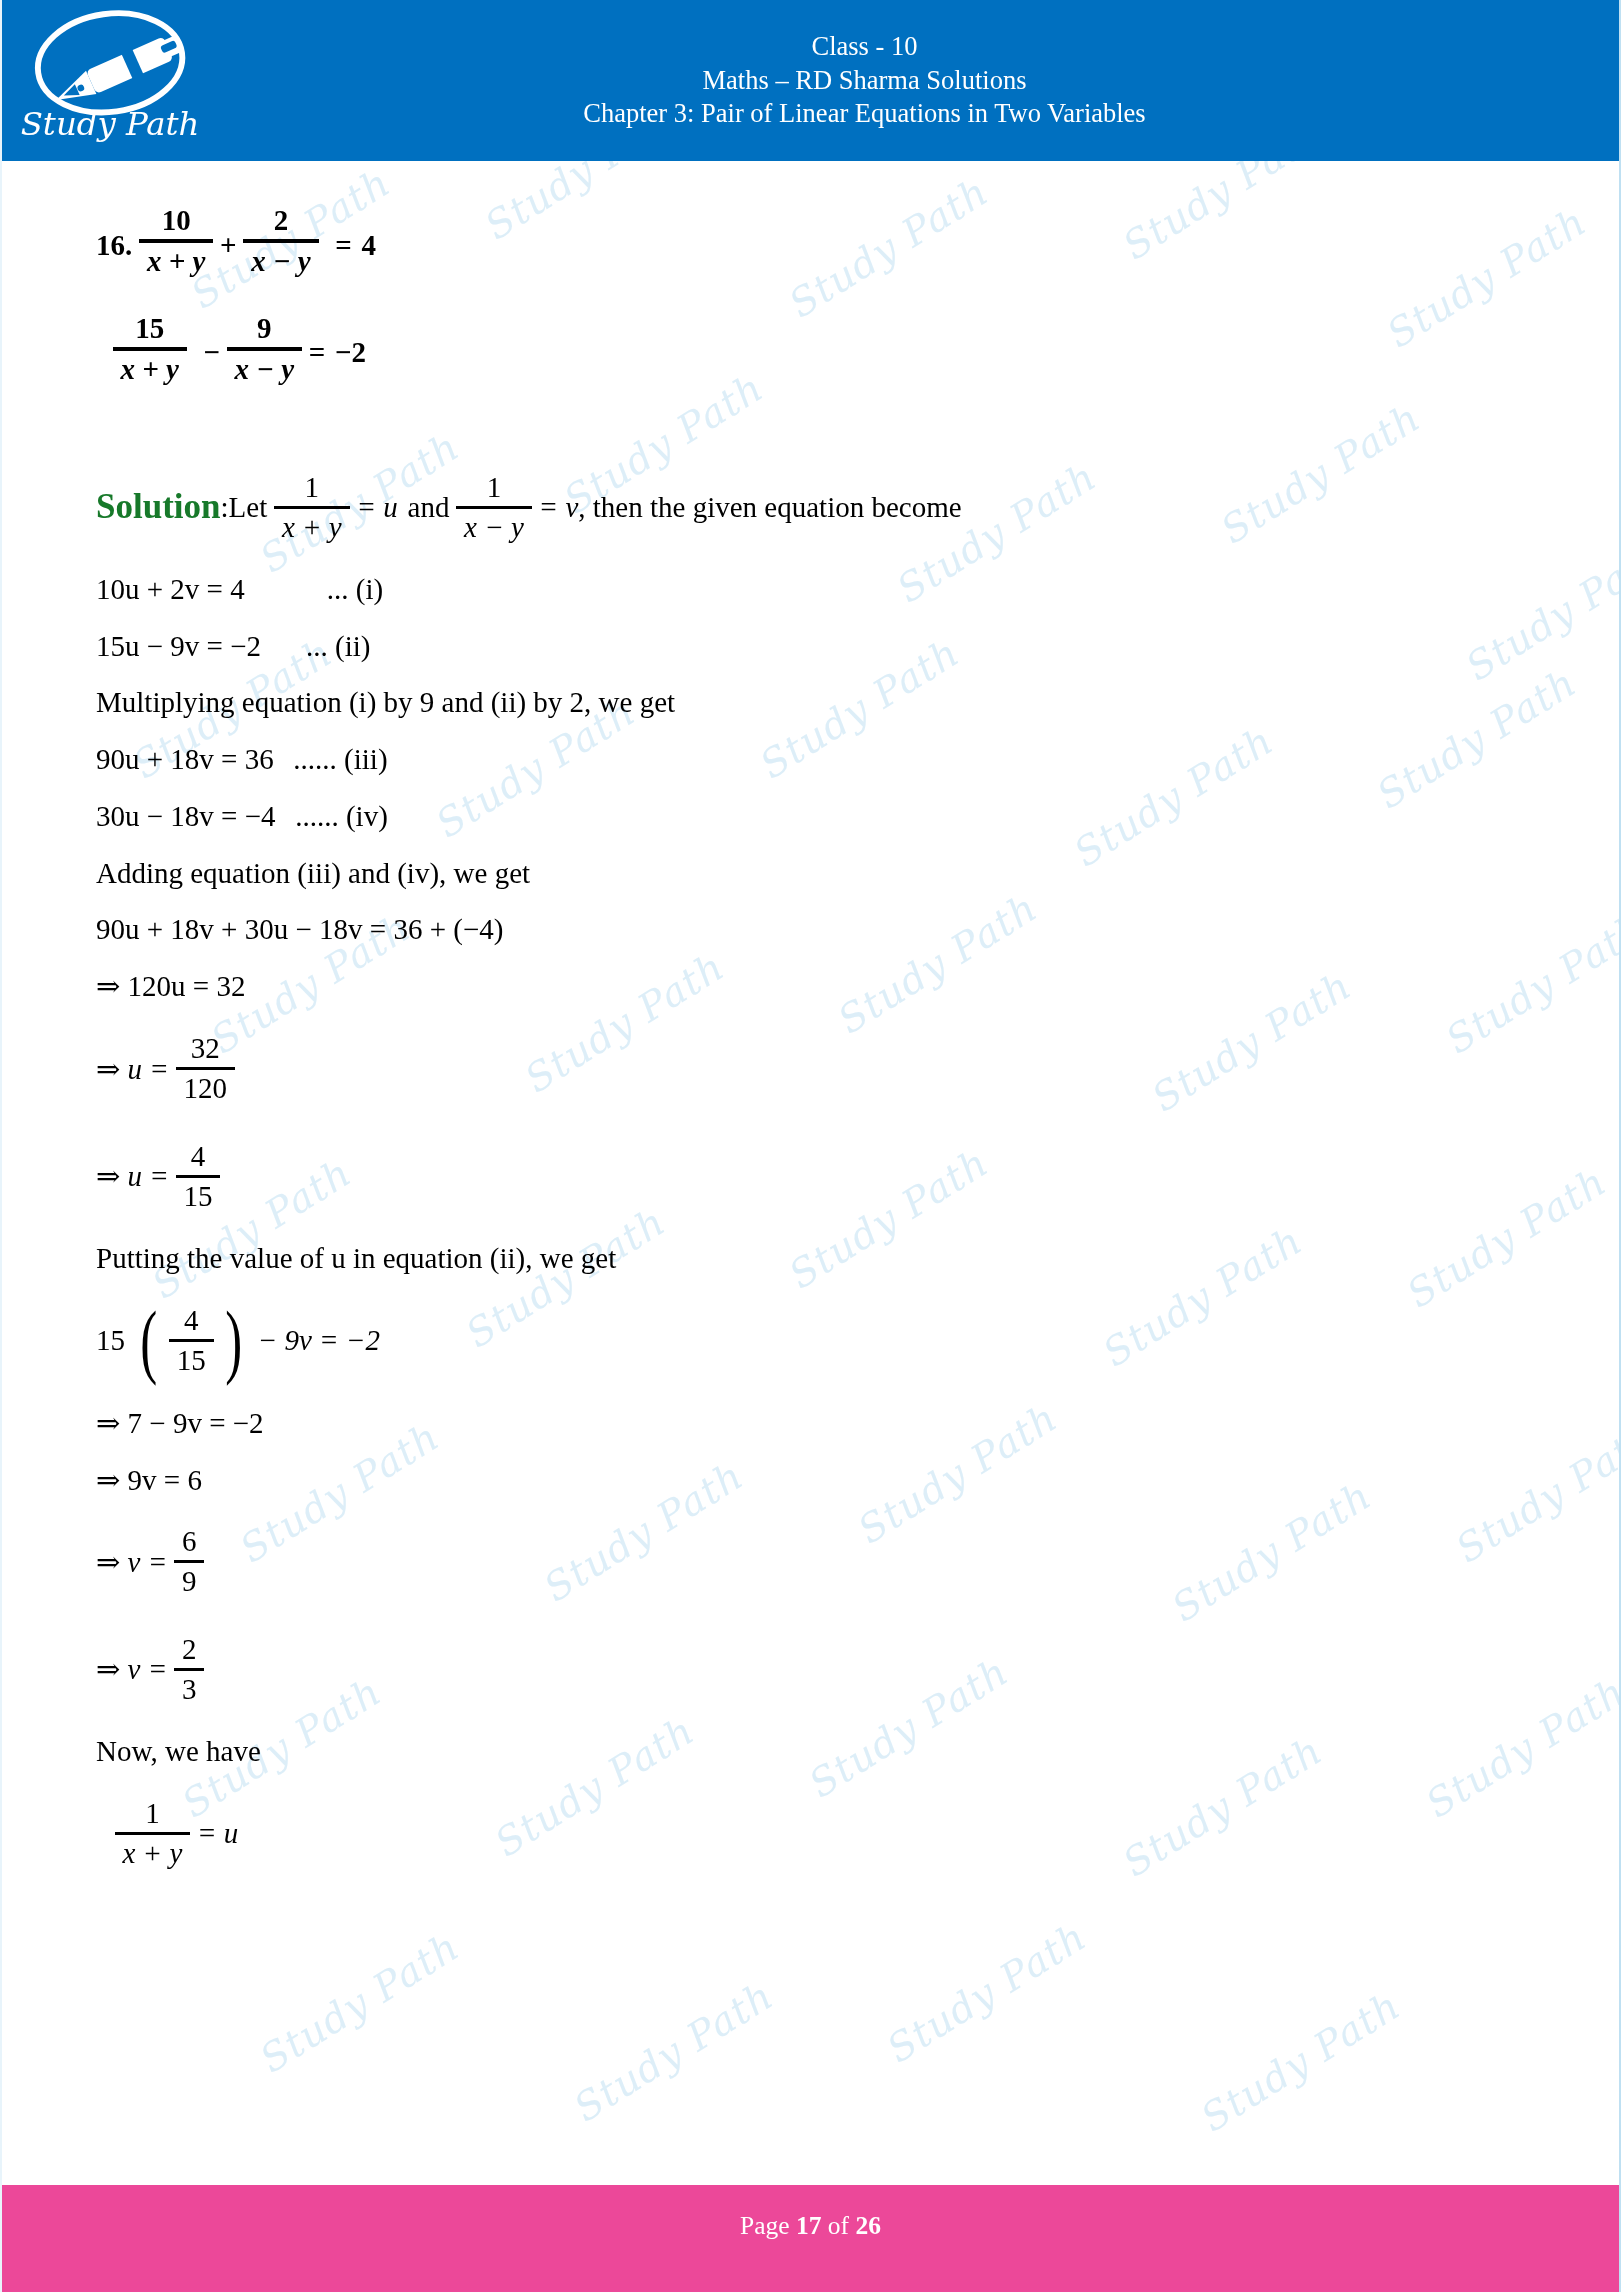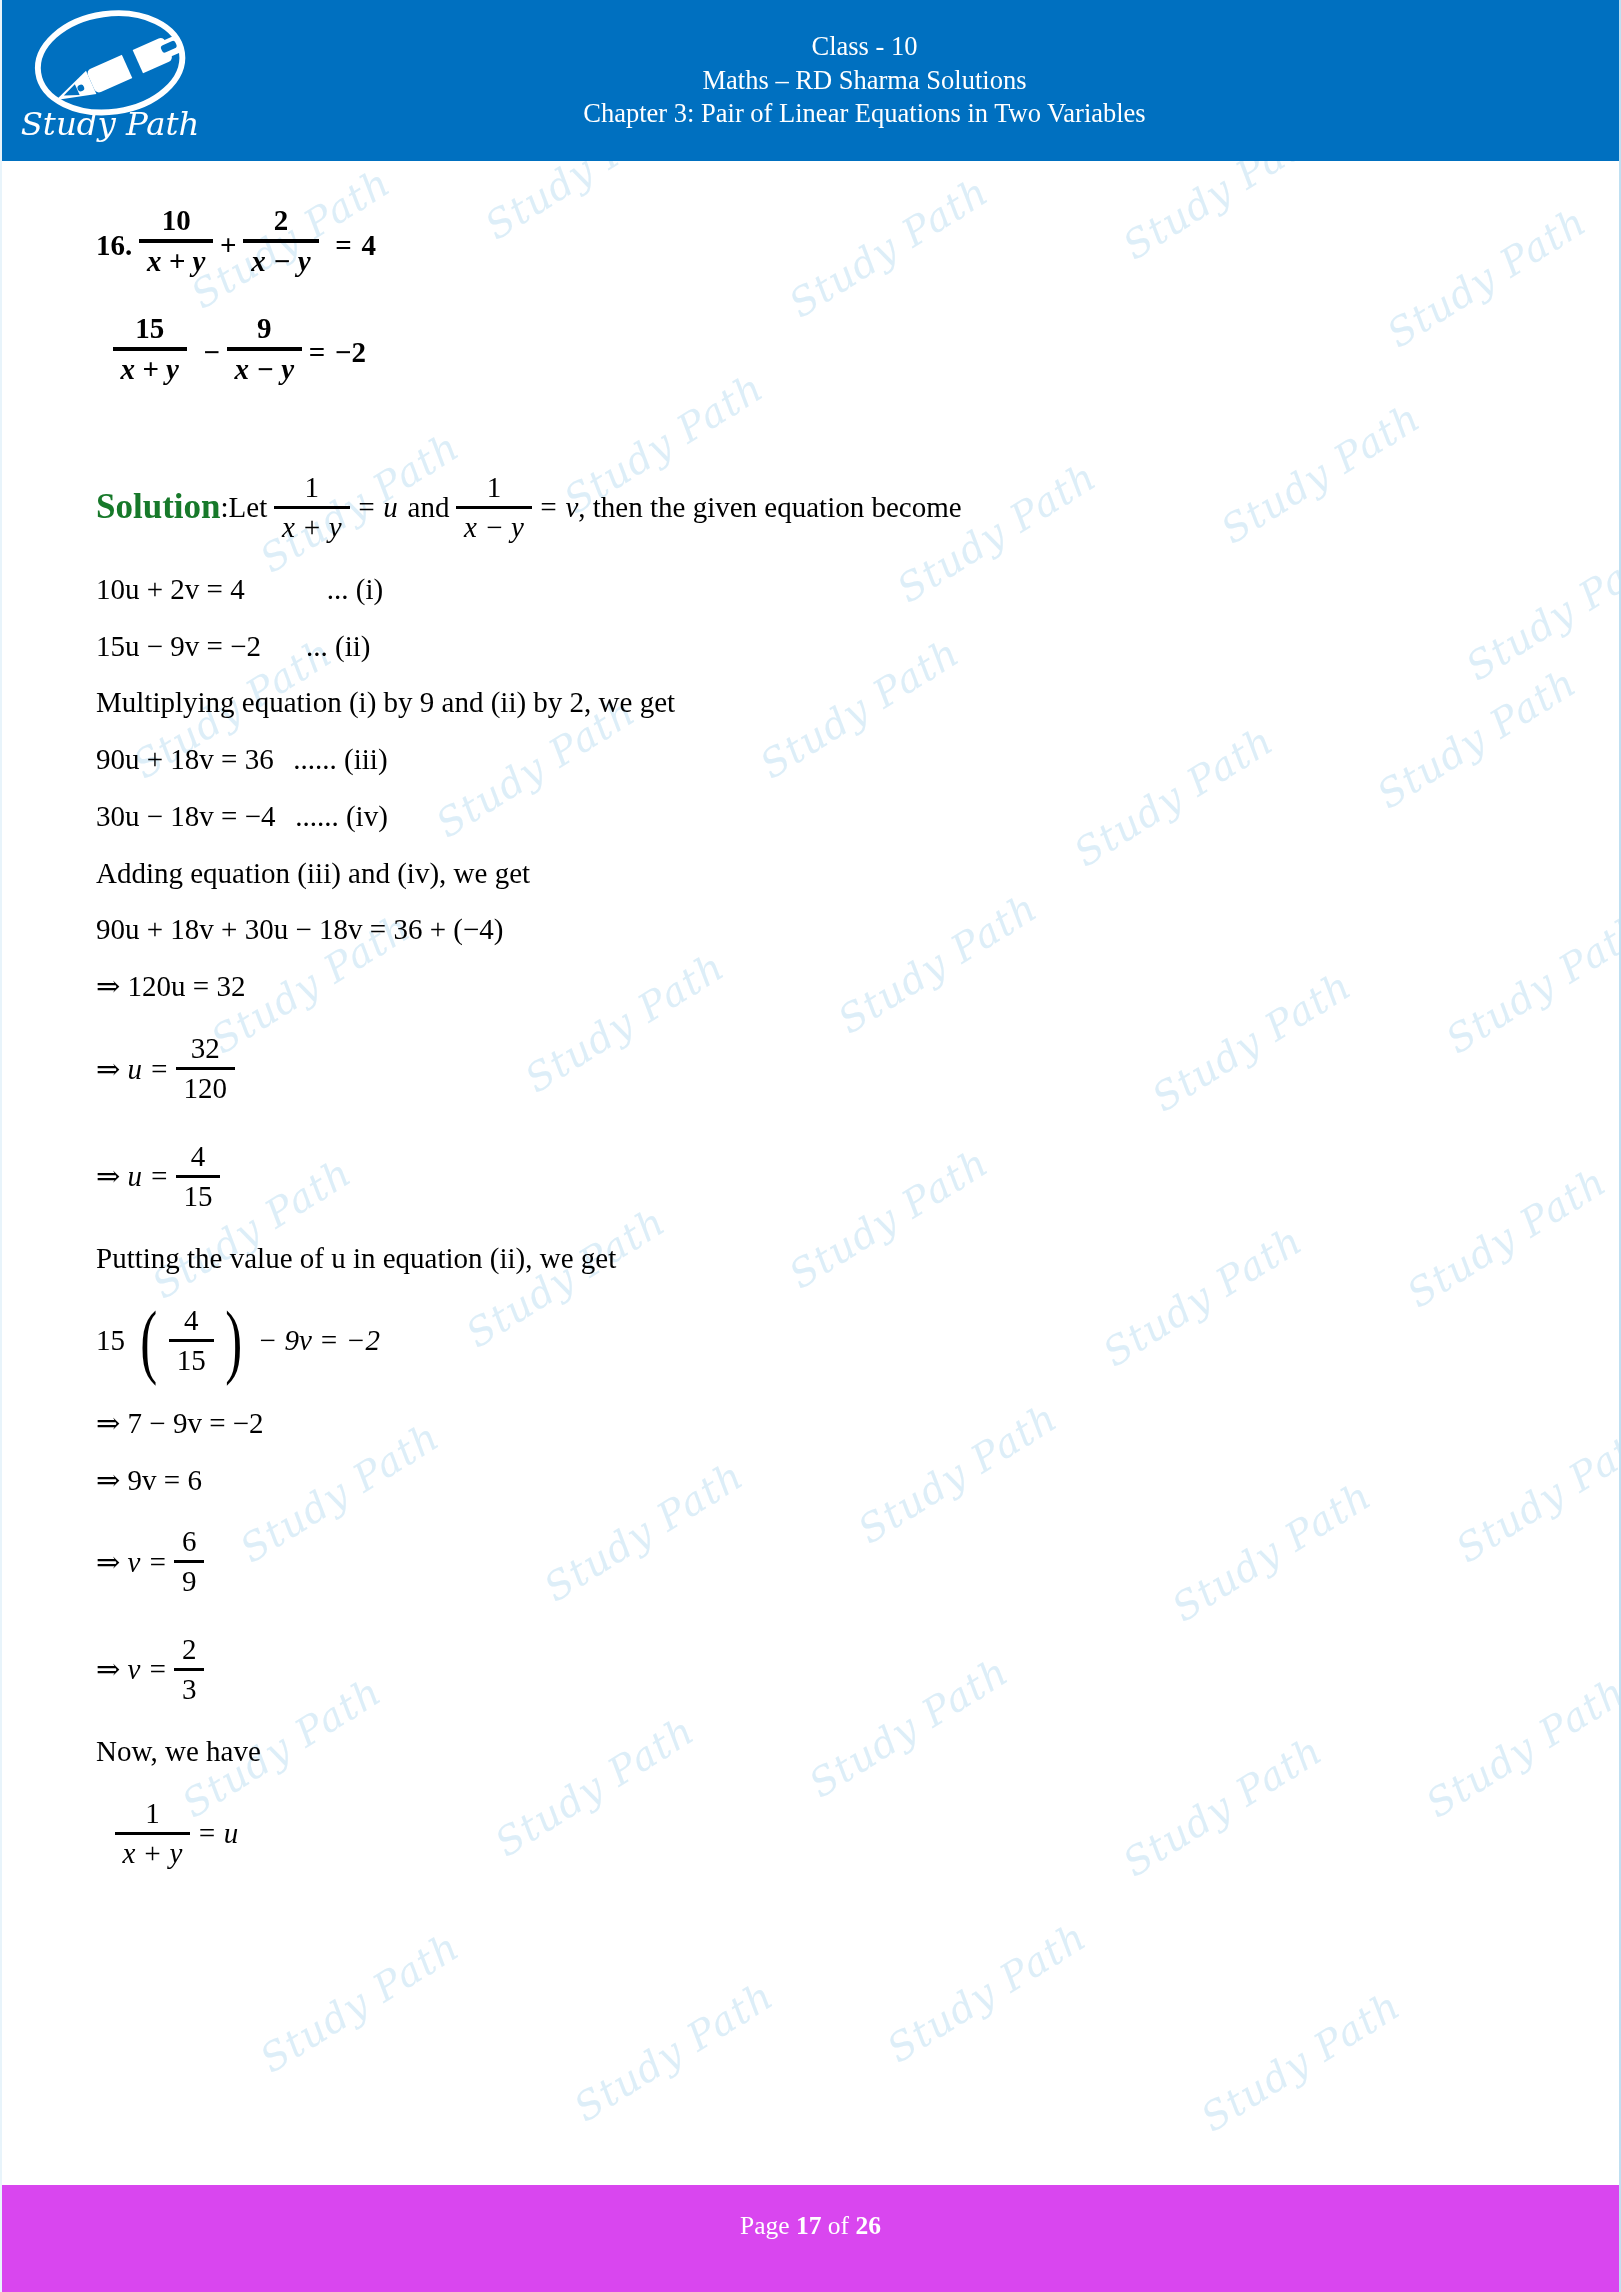"Page 17 of 26" .footer { background: #d946ef -> #ec4899 }
